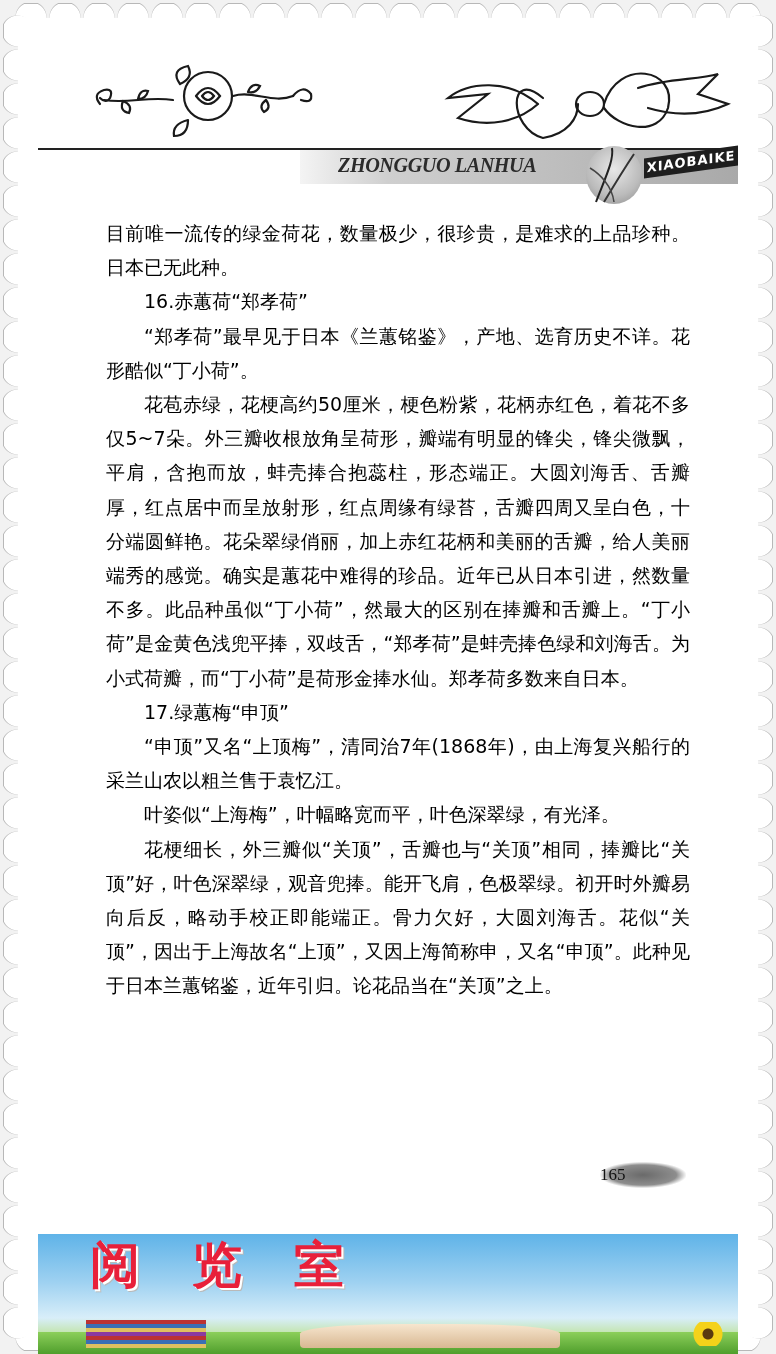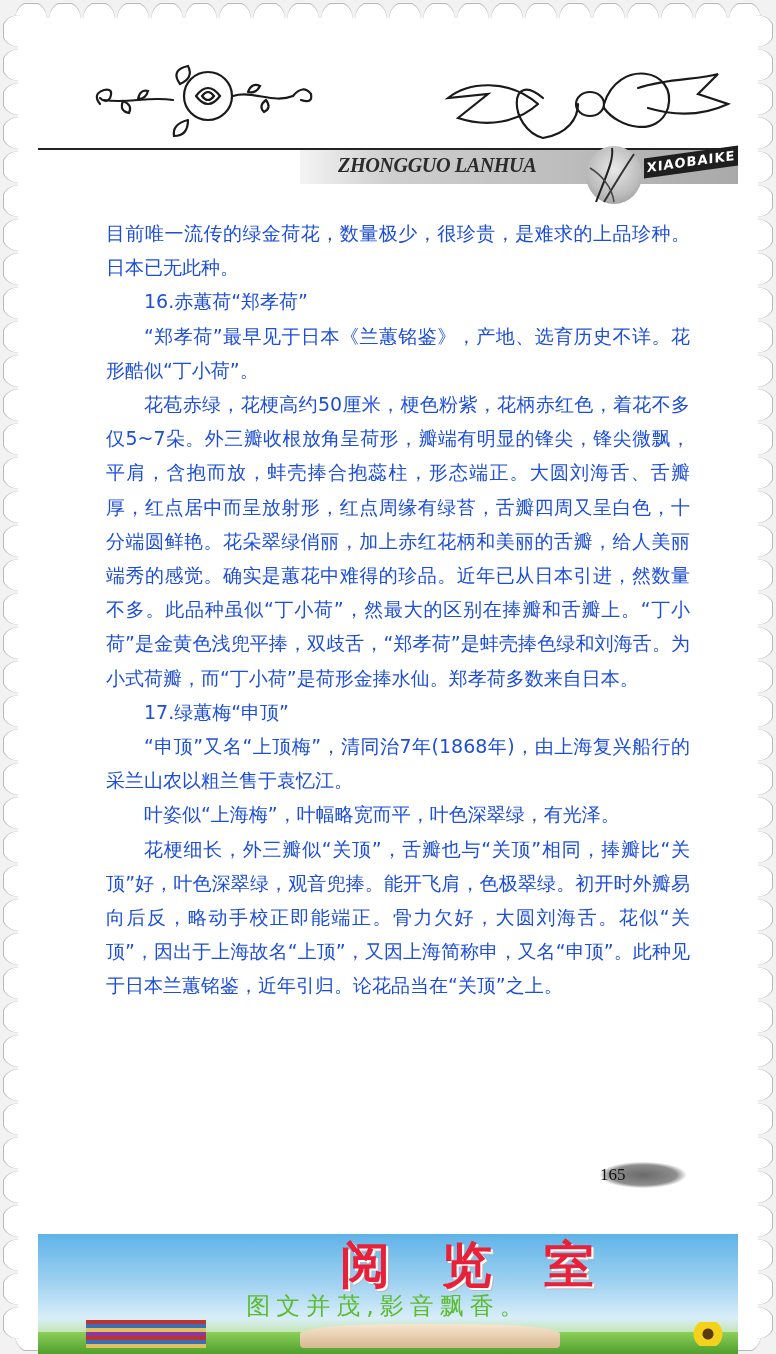"目前唯一流传的绿金荷花，数量极少，很珍贵，是难求的上品珍种。日本已无此种。" .content { color: #1d4ed8 -> #000000 }
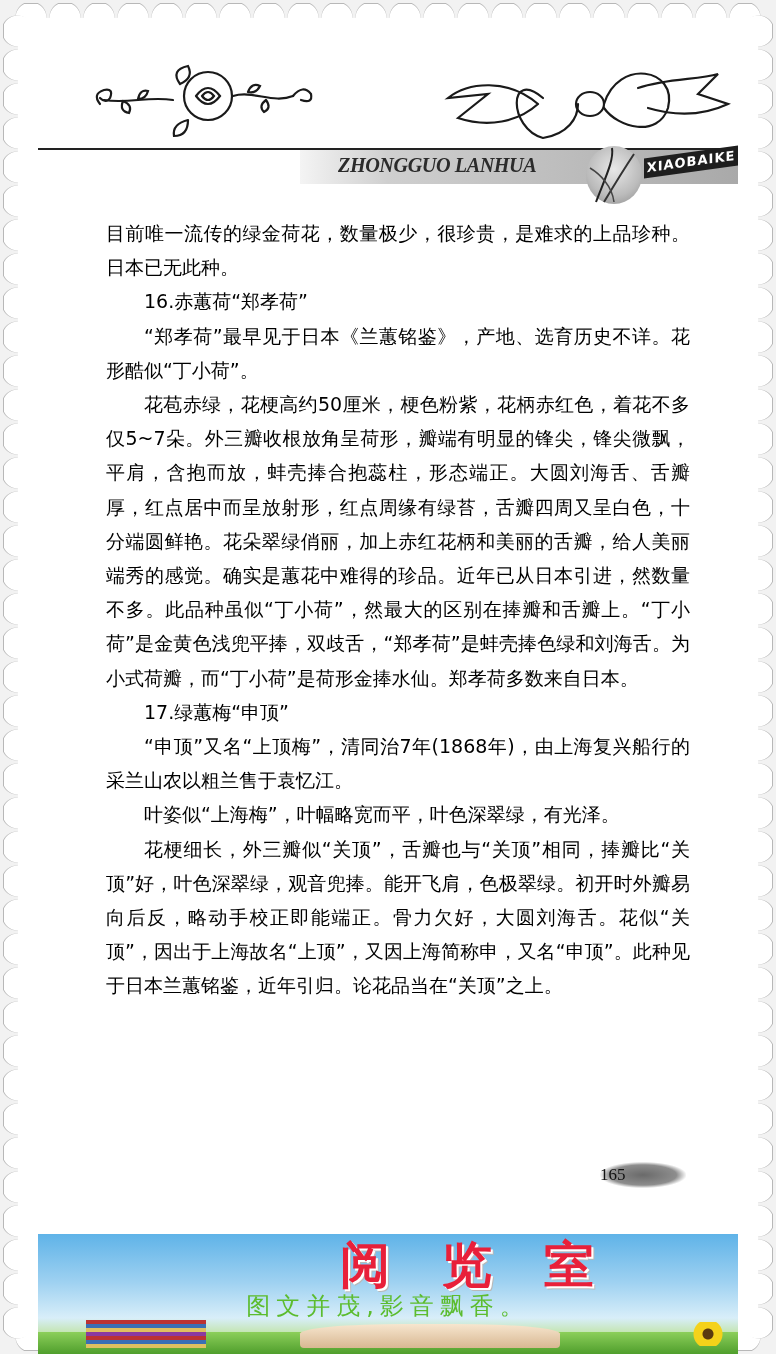"阅览室" .footer-title { text-align: right -> left }
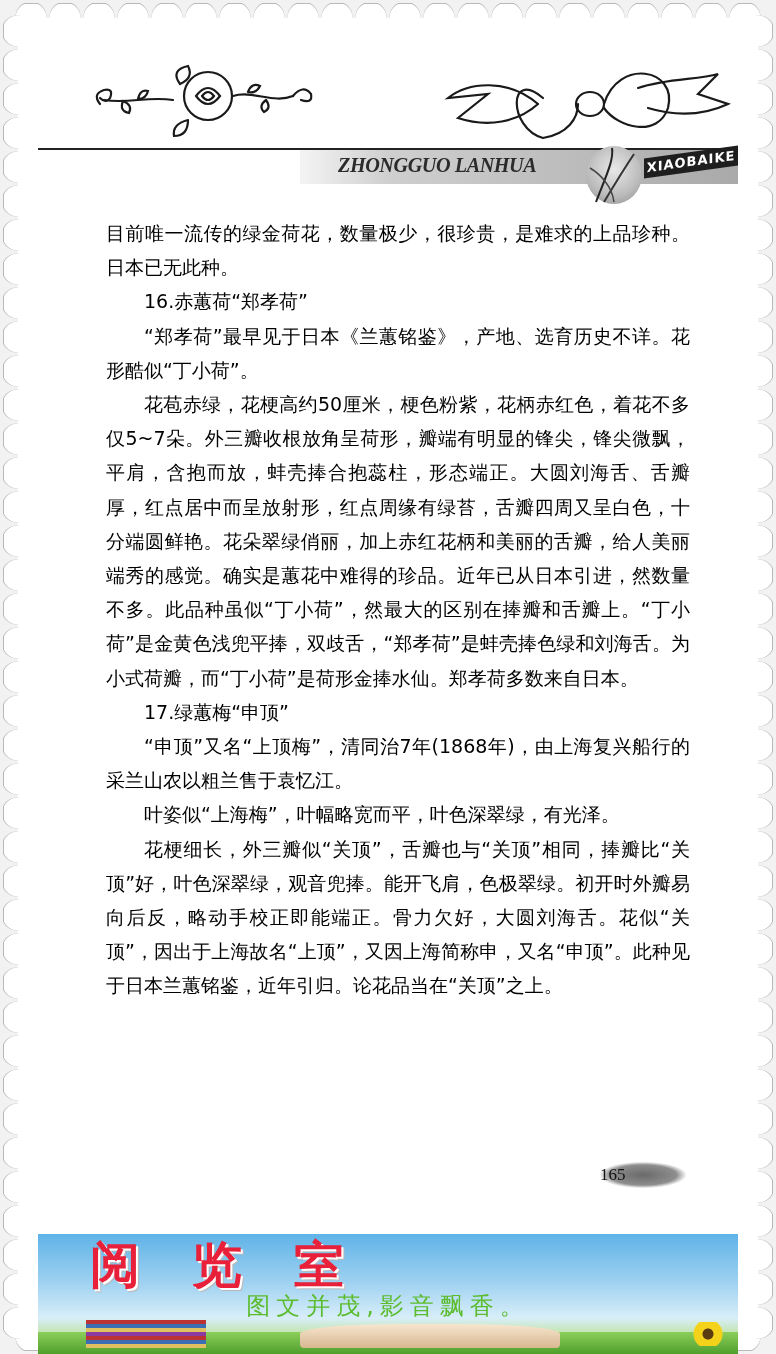"图文并茂,影音飘香。" div.footer-sub { html: <div>图文并茂,影音飘香。</div> -> none }
